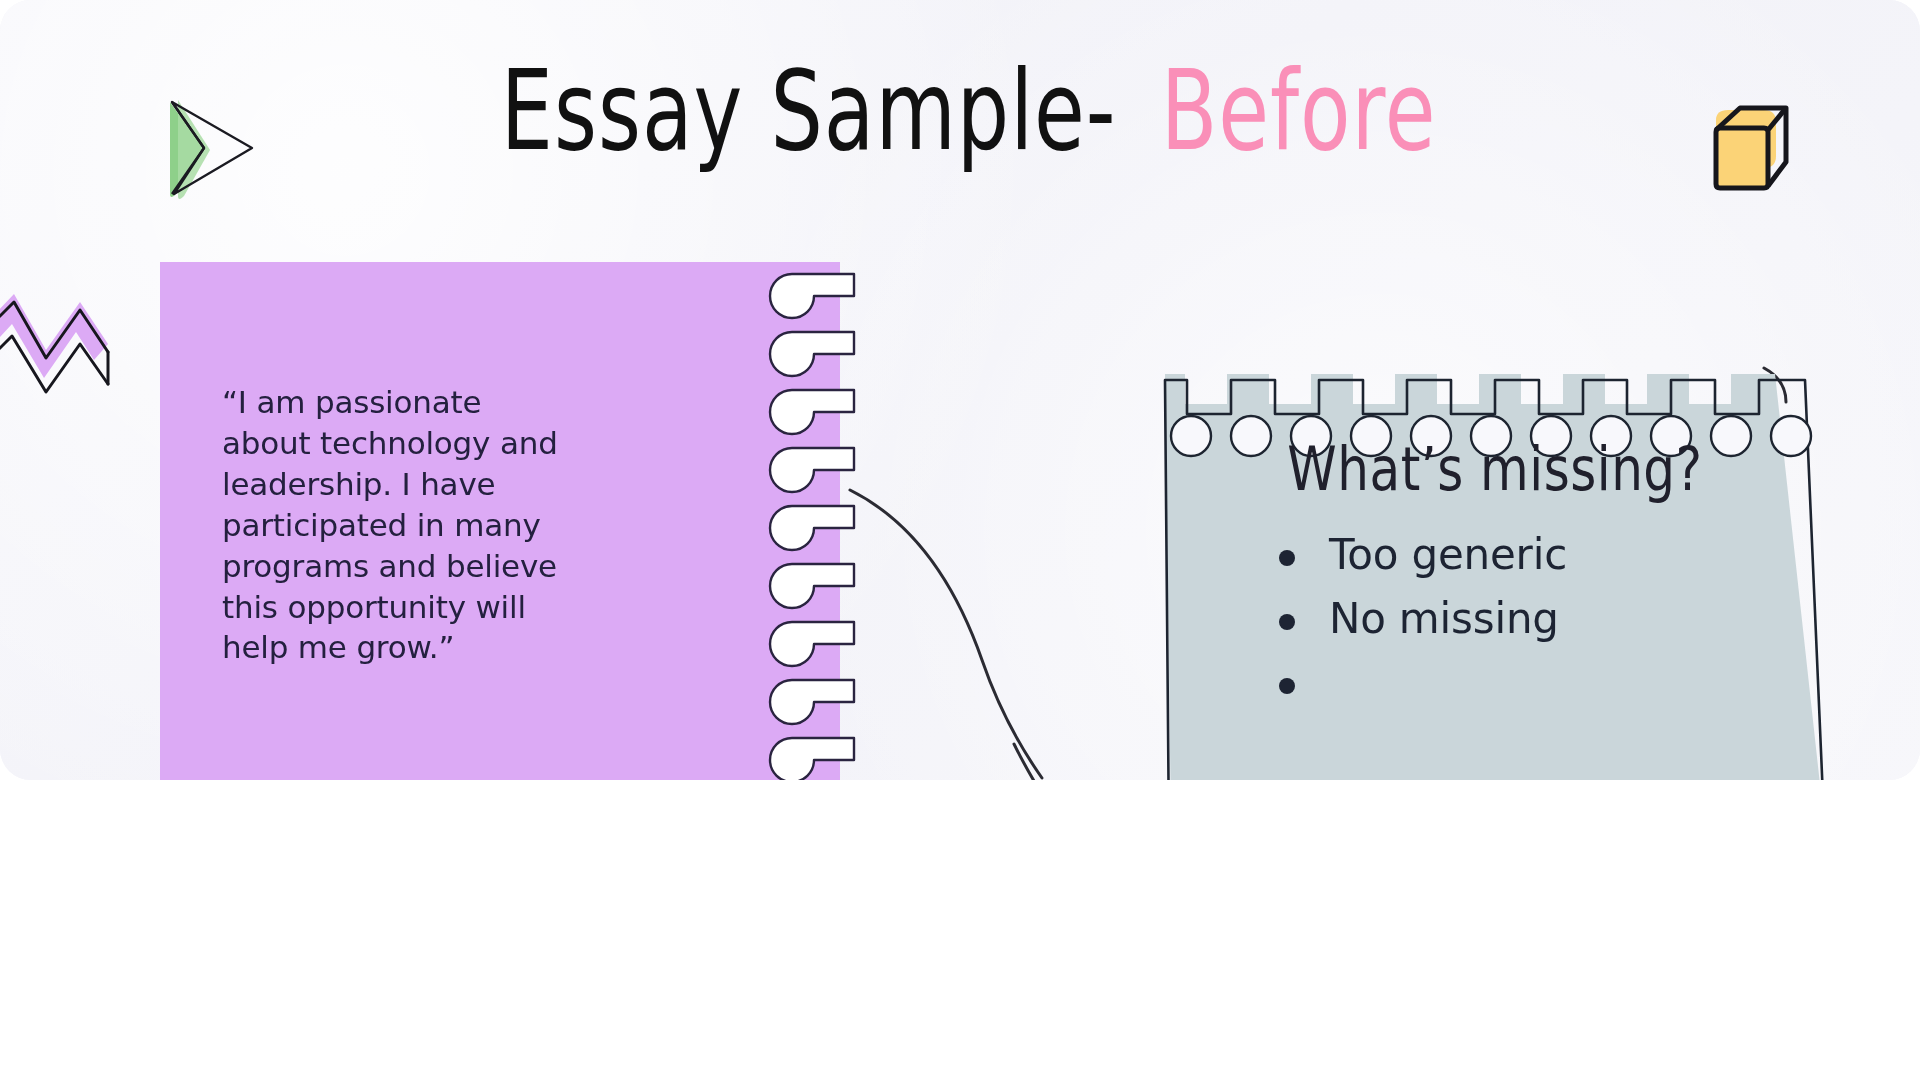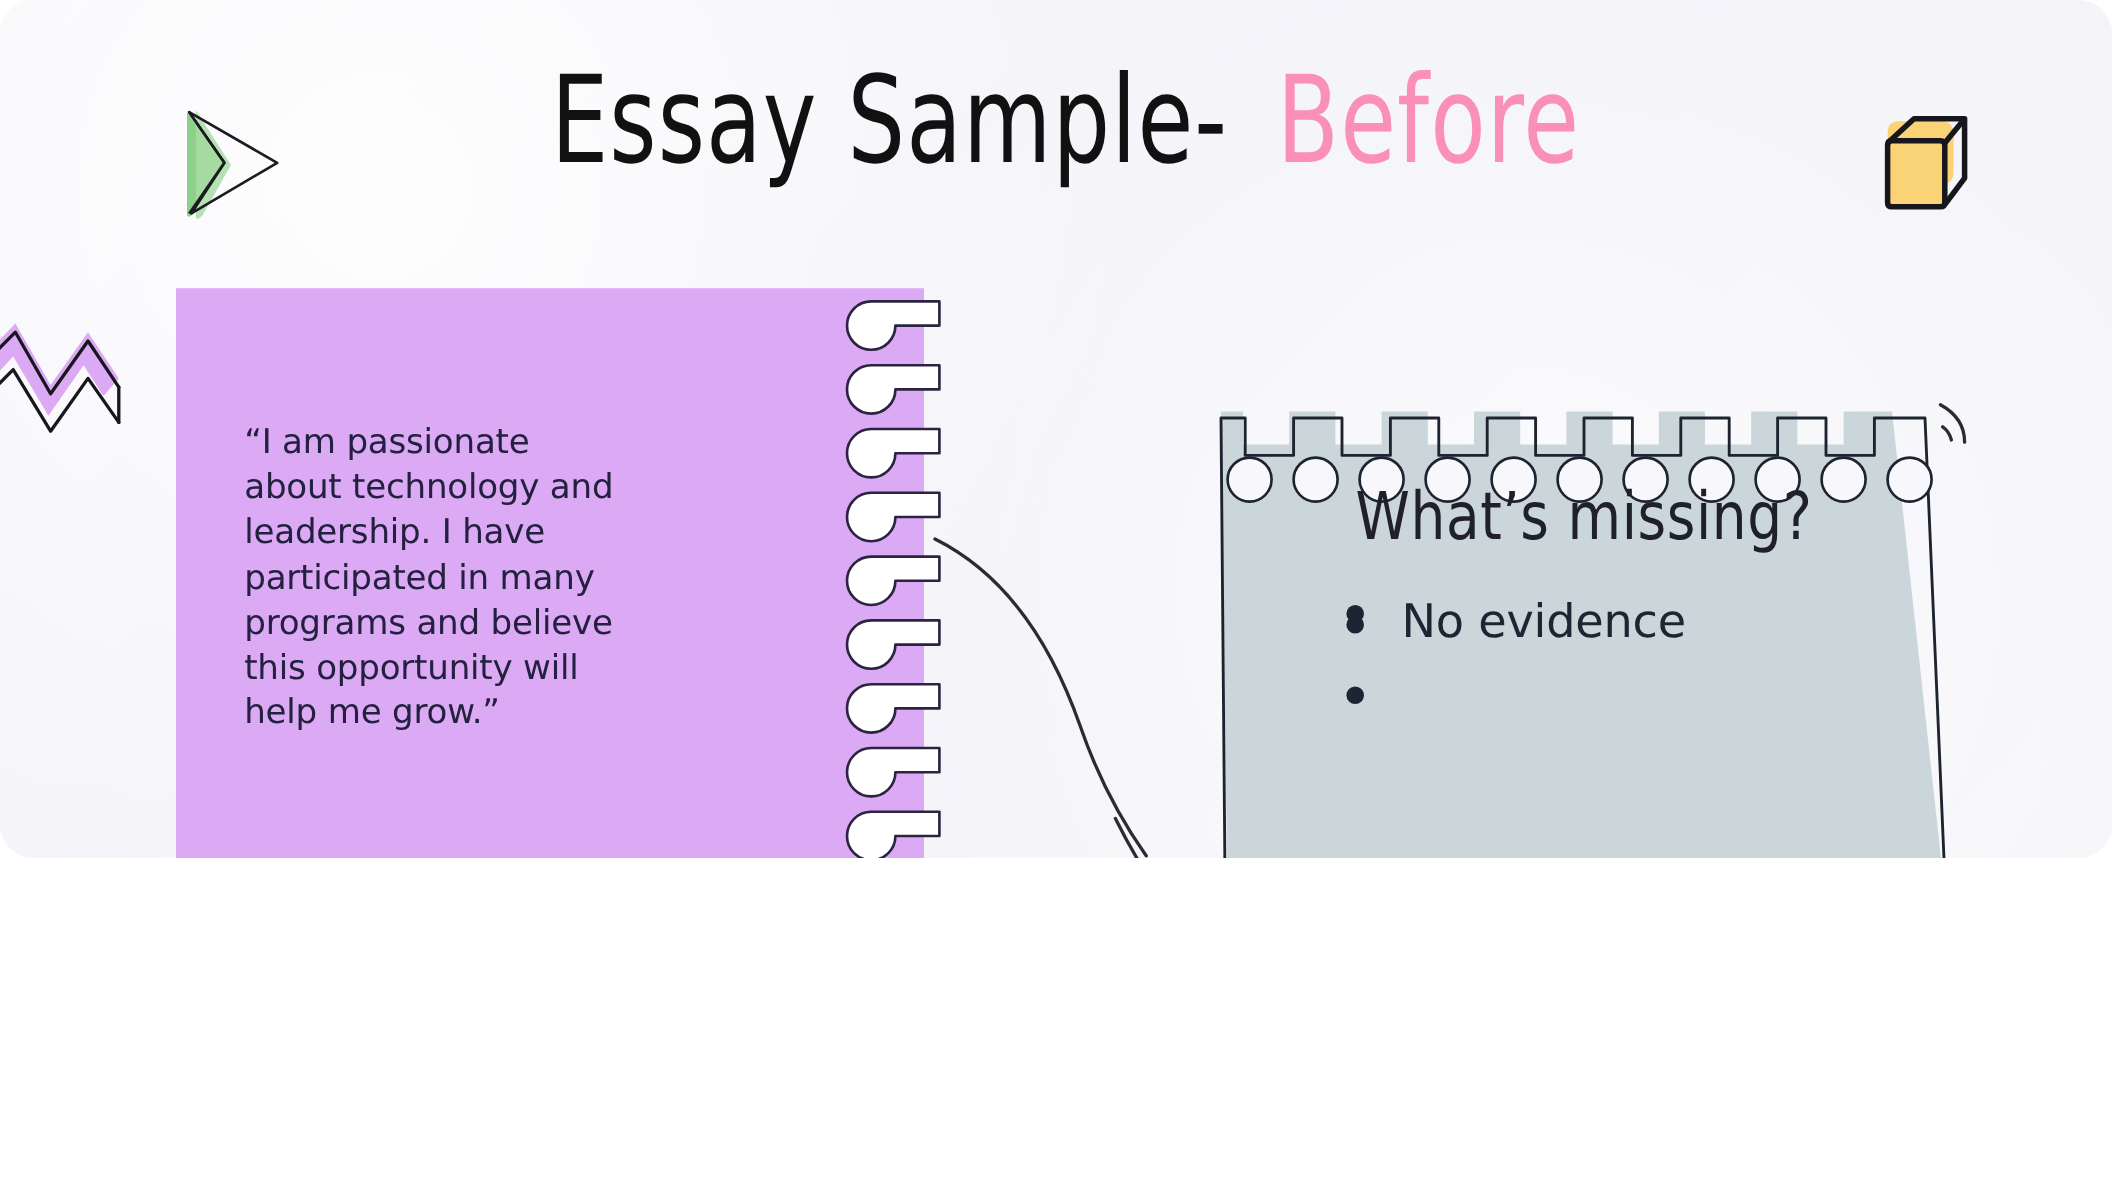"What’s missing?" #gray-card-wrap { left: 1100px -> 1155px }
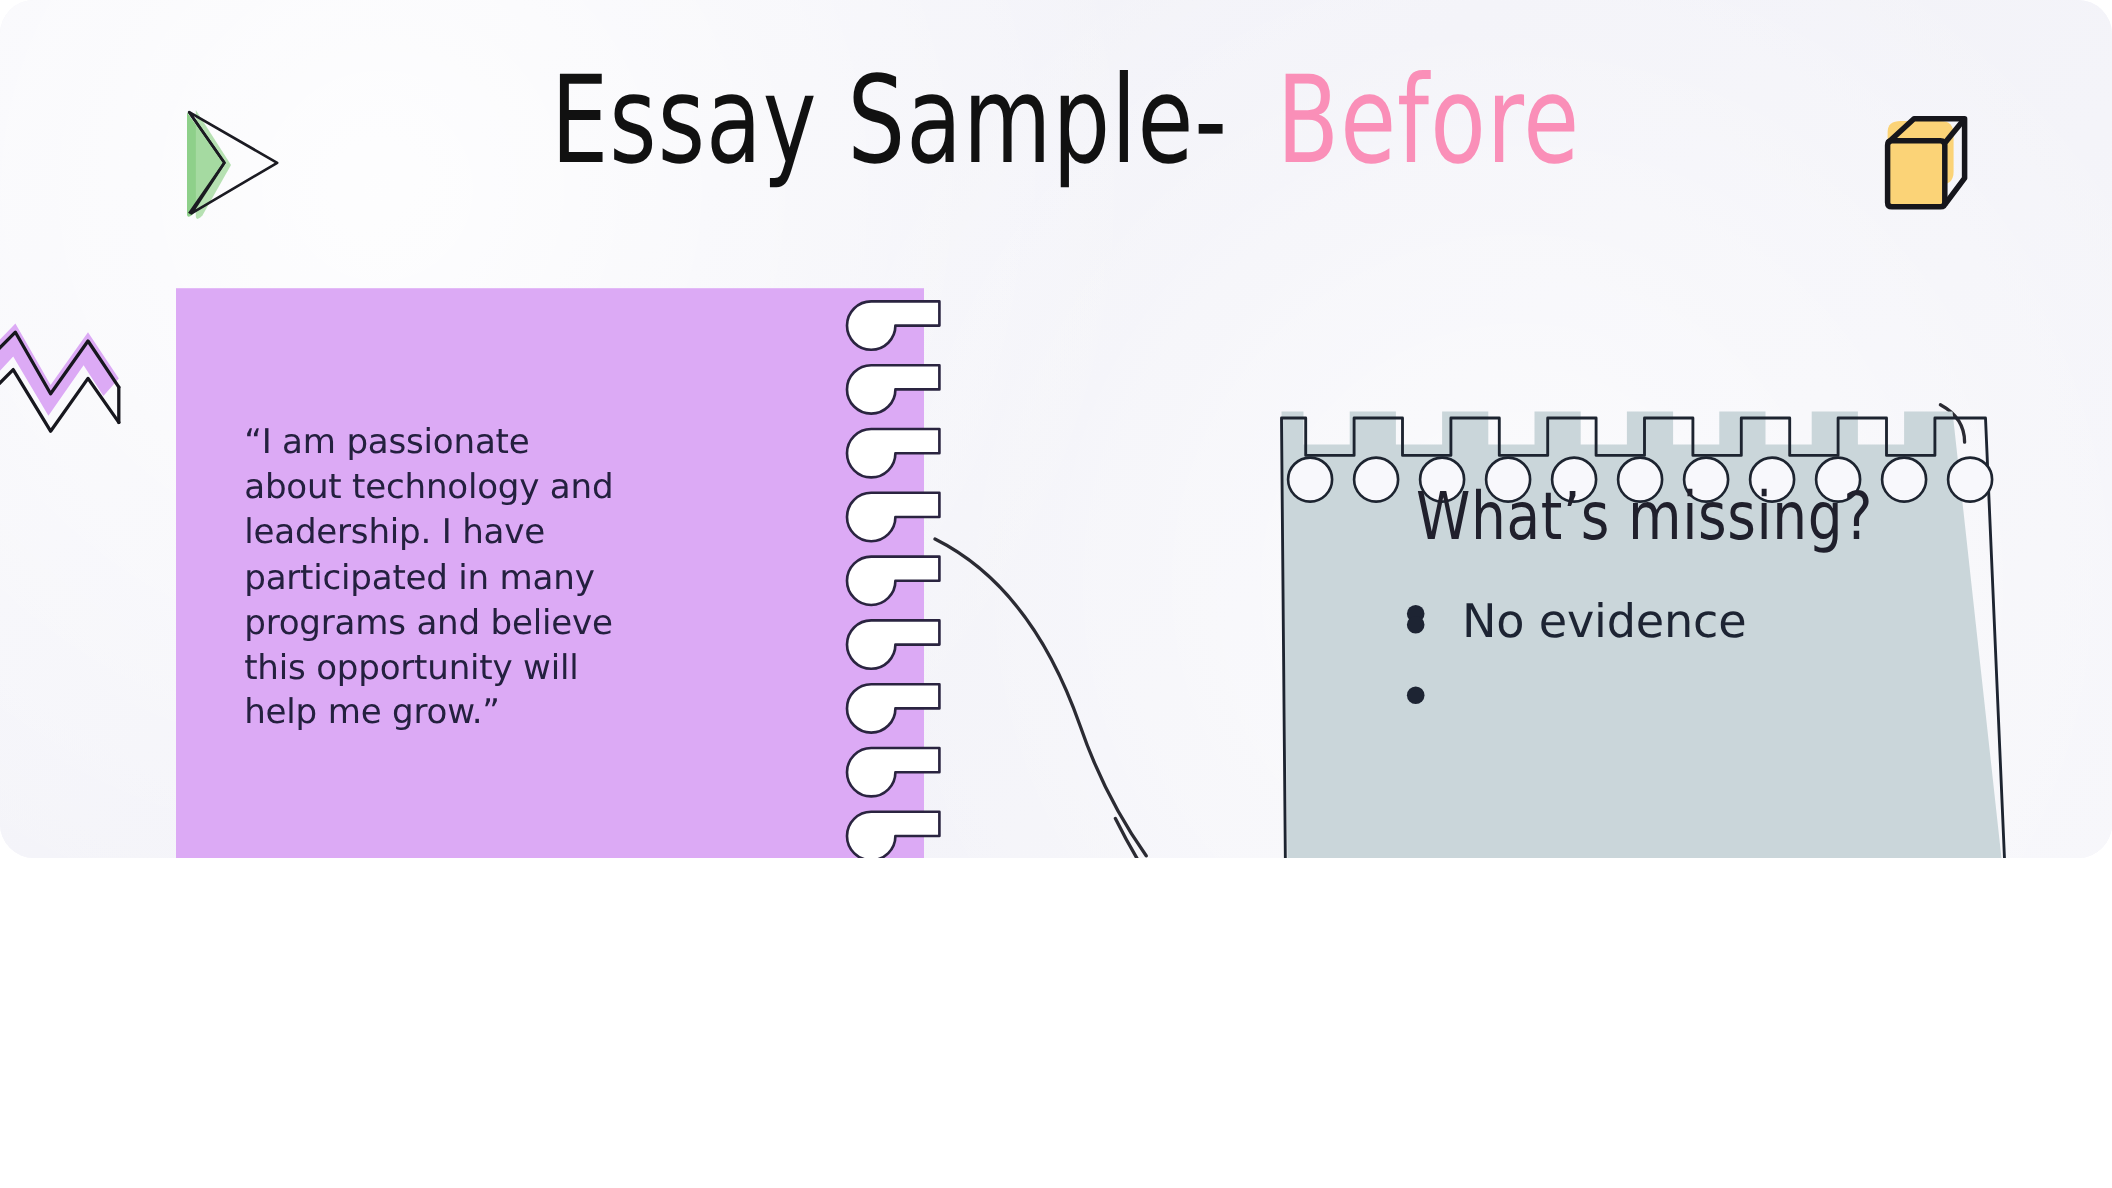"Too generic" span { html: none -> <span>Too generic</span> }
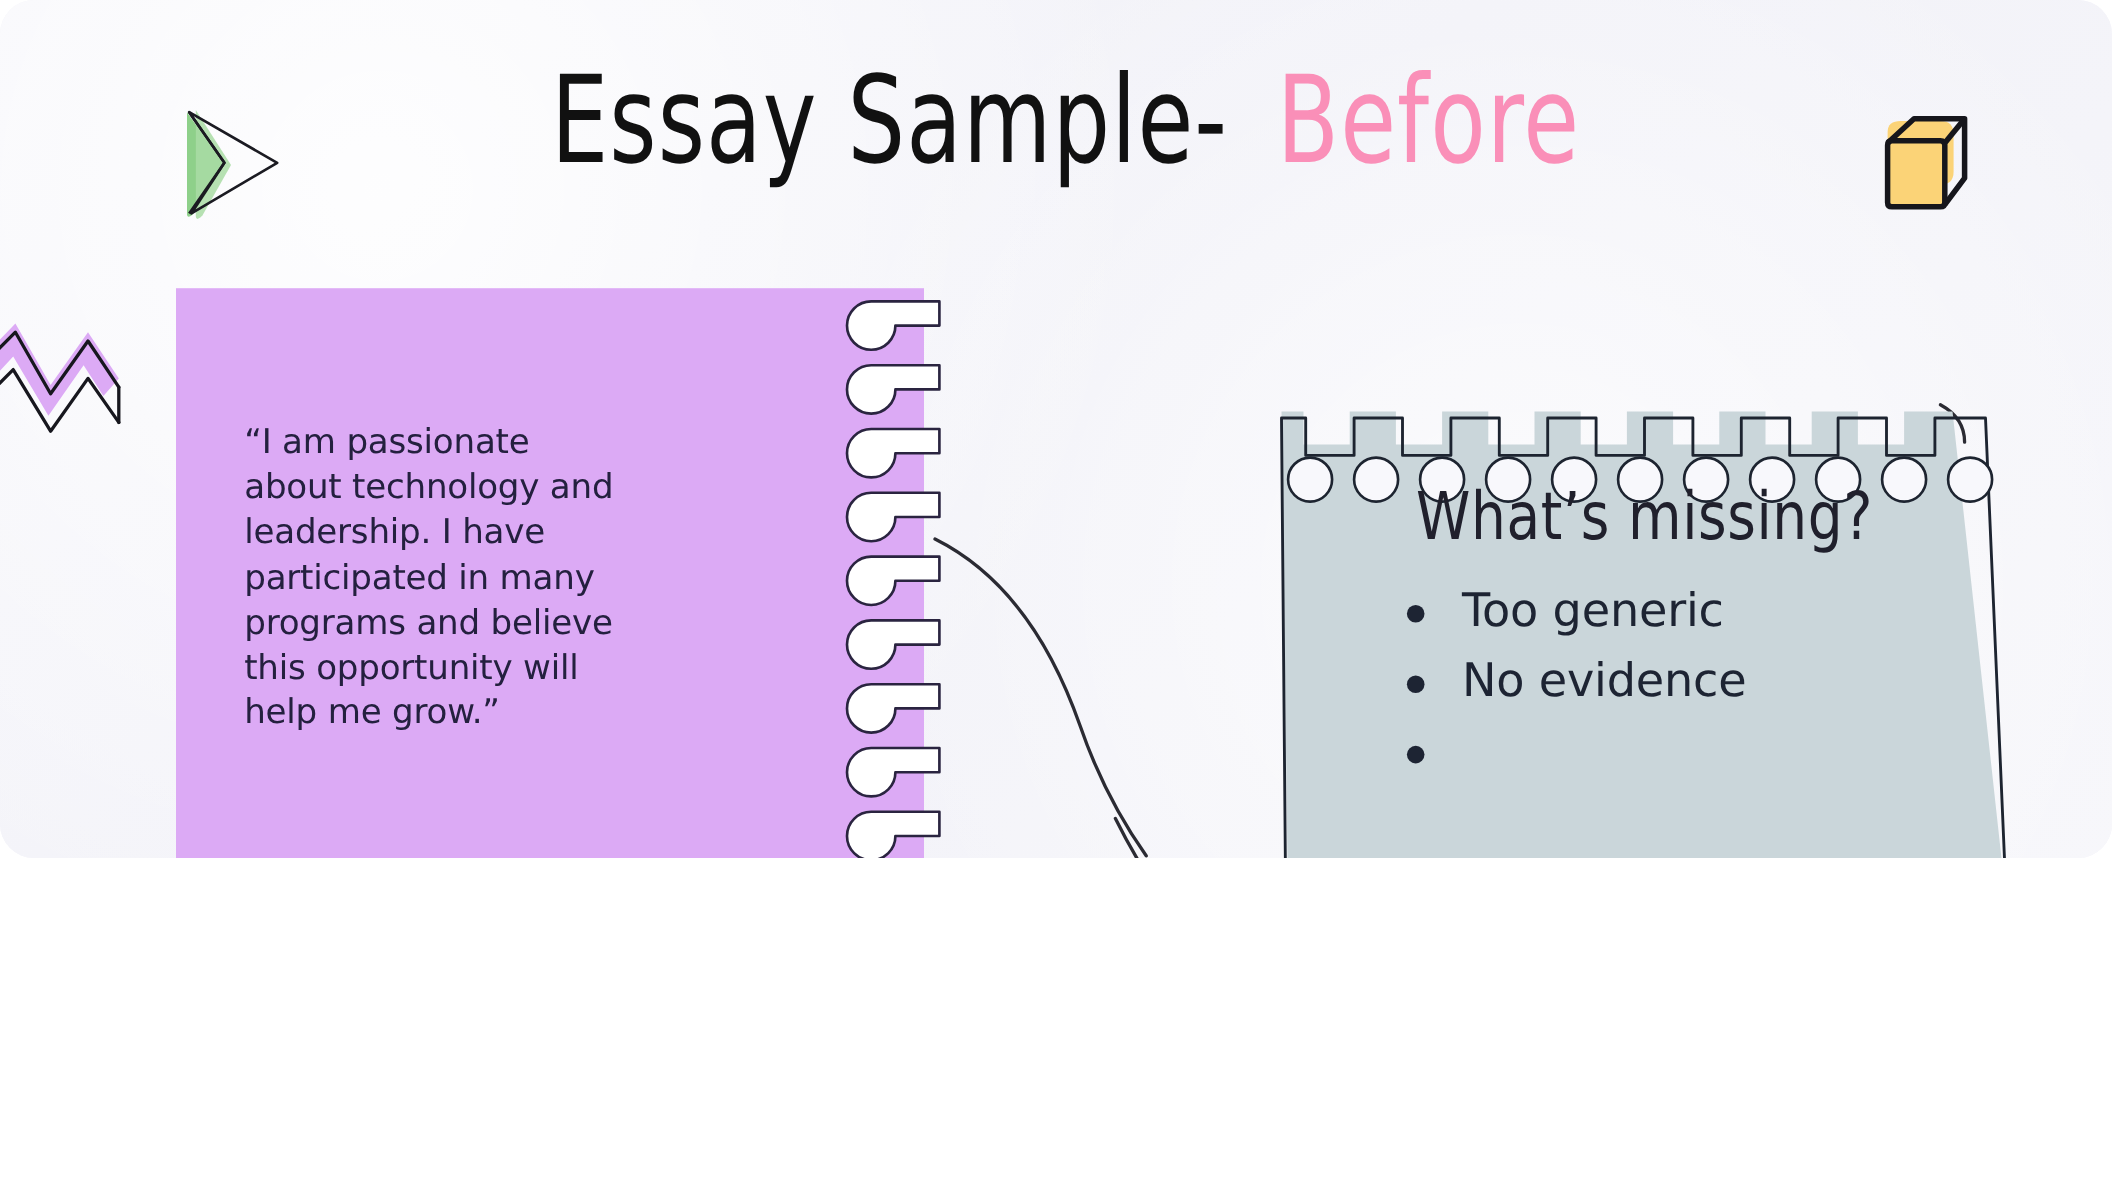"No evidence" span { text: evidence -> missing }
